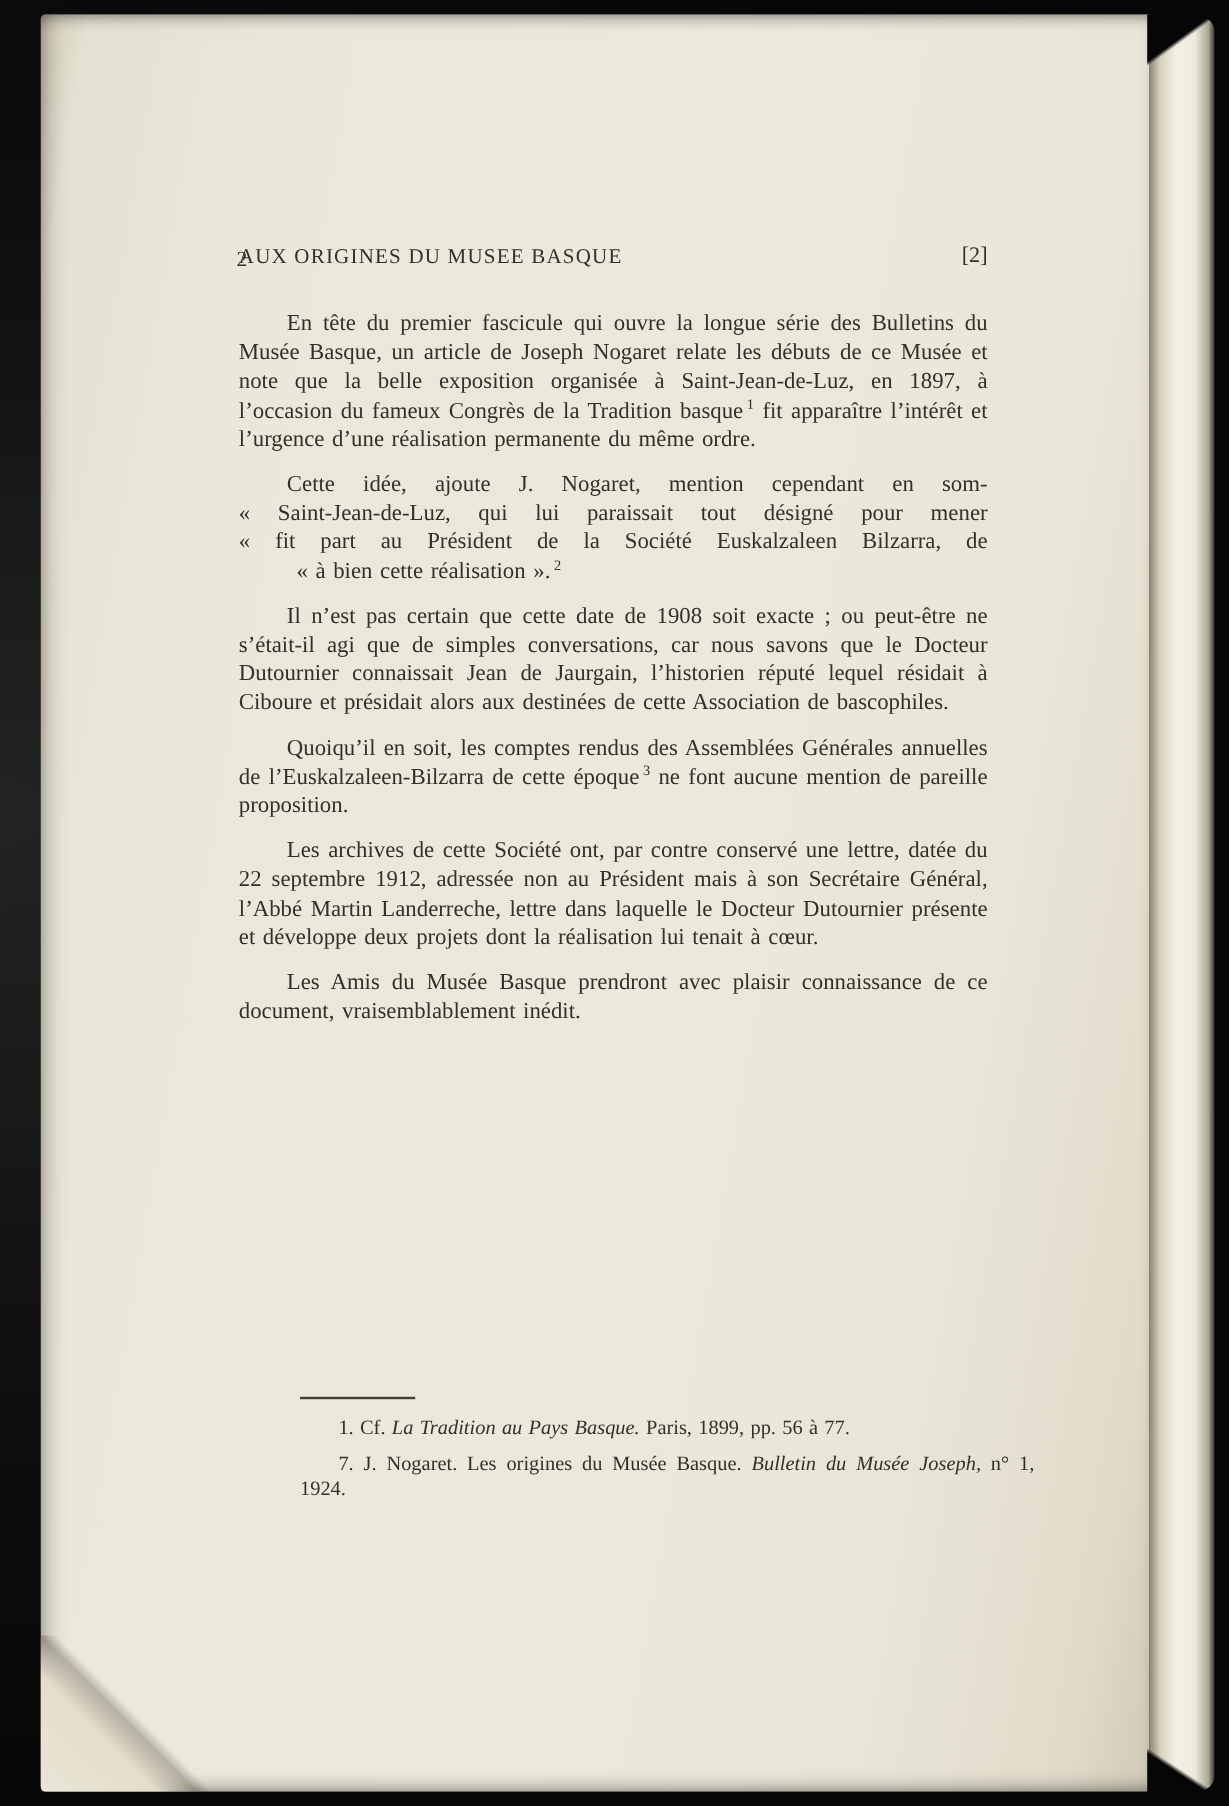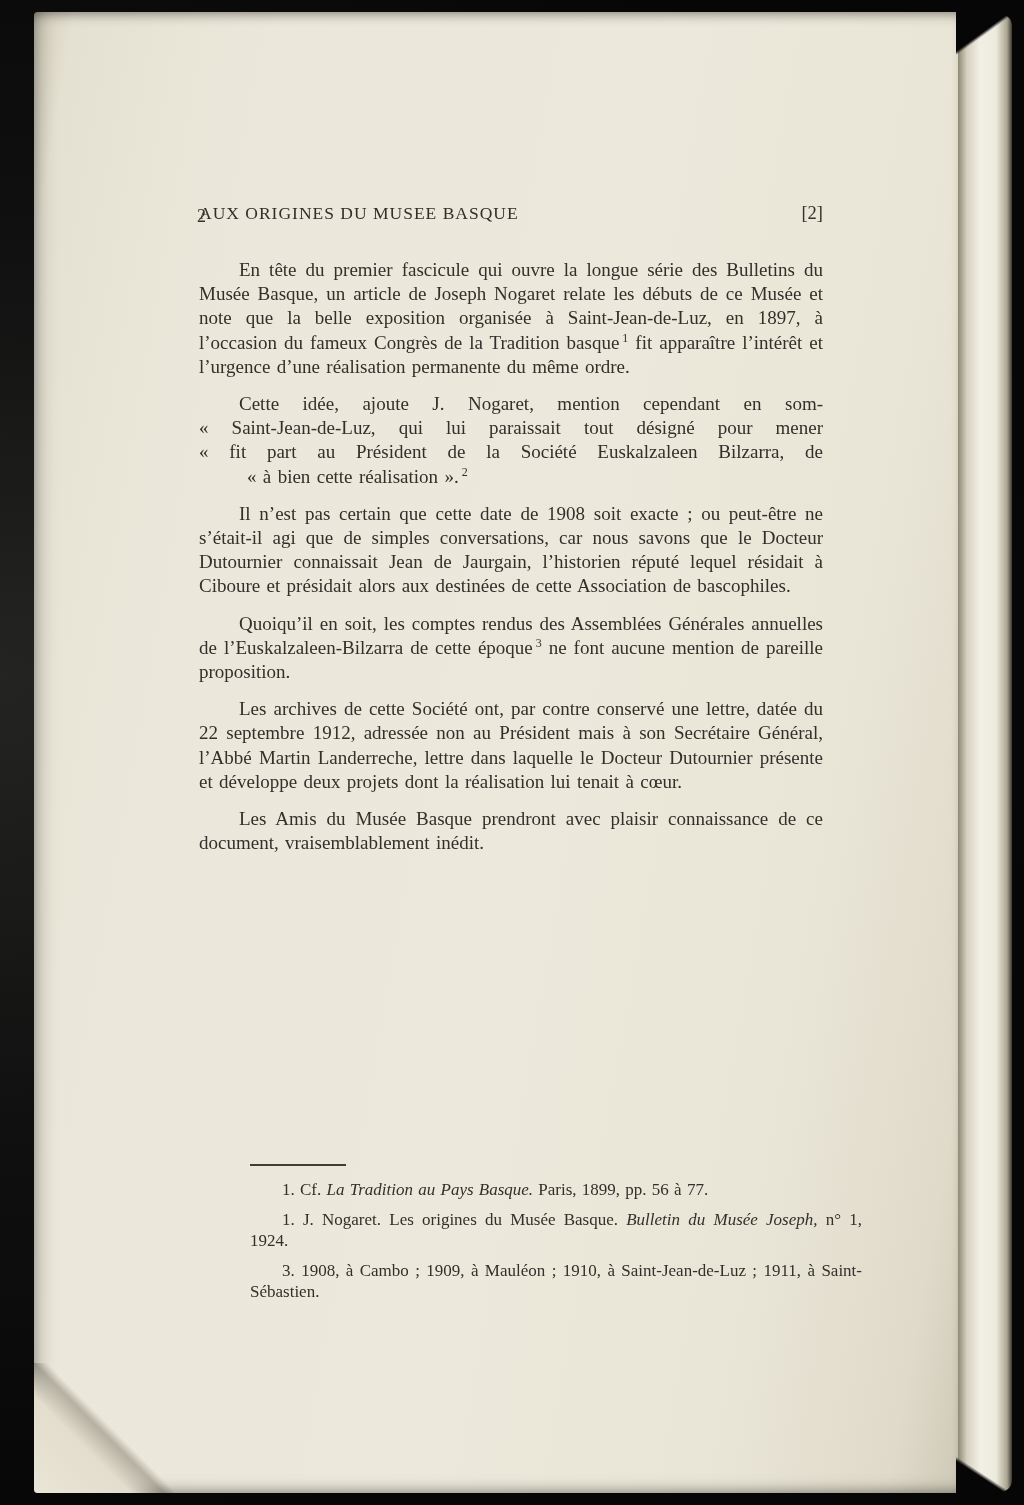"1. J. Nogaret. Les origines" span { text: 1 -> 7 }
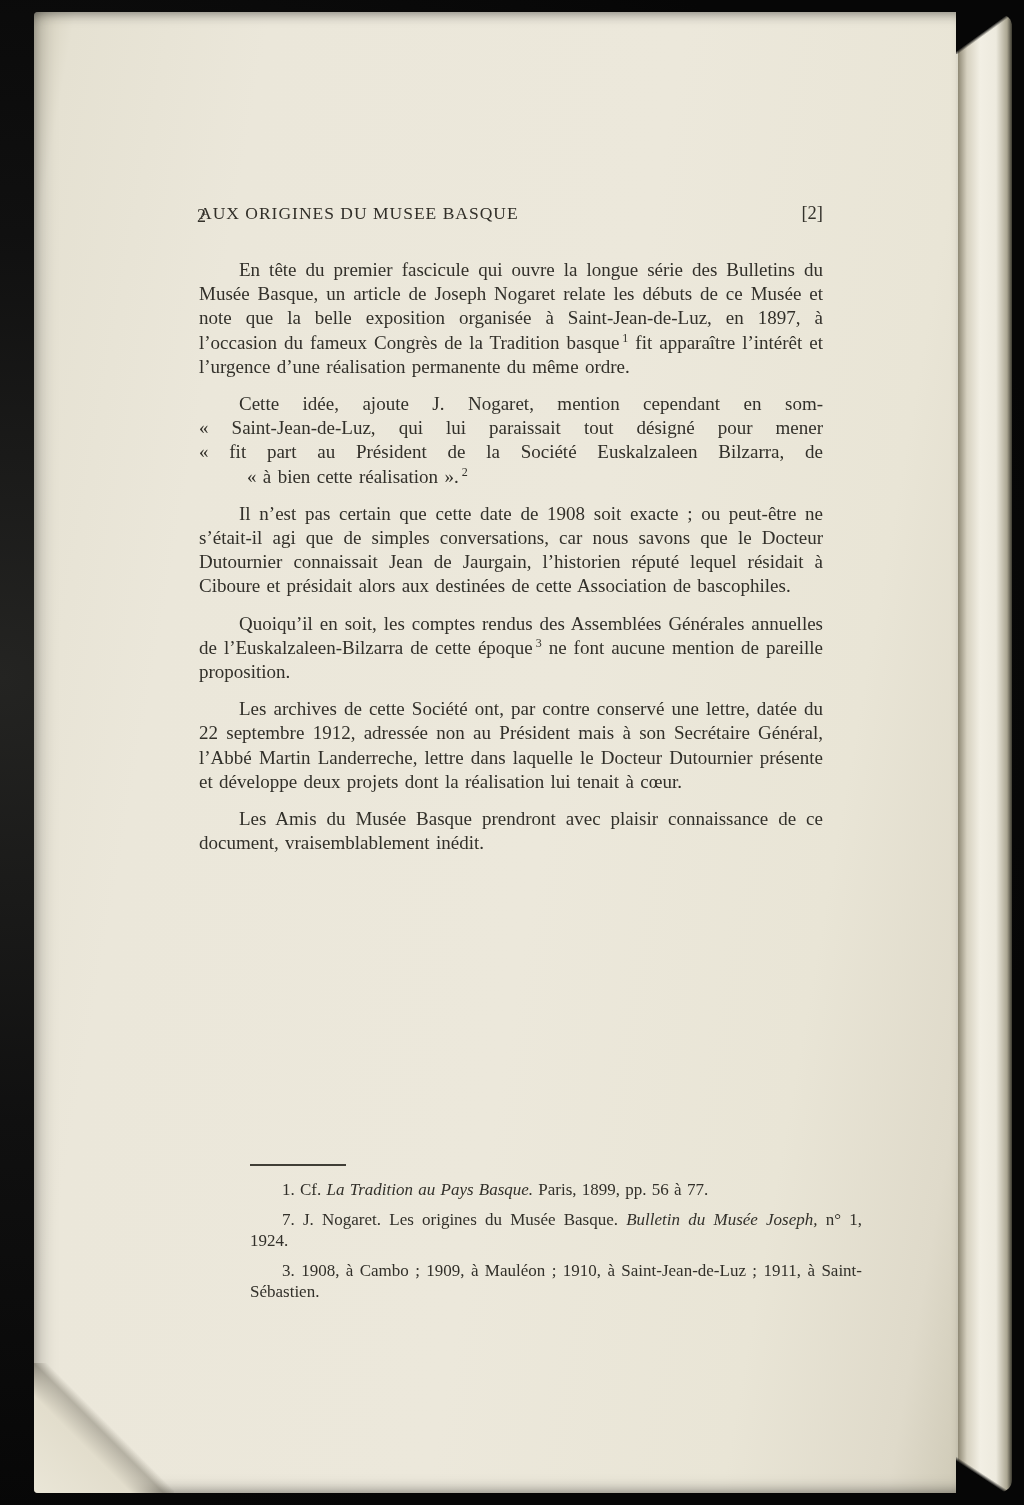"3. 1908, à Cambo ;" p.fn { html: <p><span>3. 1908, à Cambo ; 1909, à Mauléon ; 1910, à Saint-Jean-de-Luz ; 1911, à Saint-Sébastien.</span></p> -> none }
